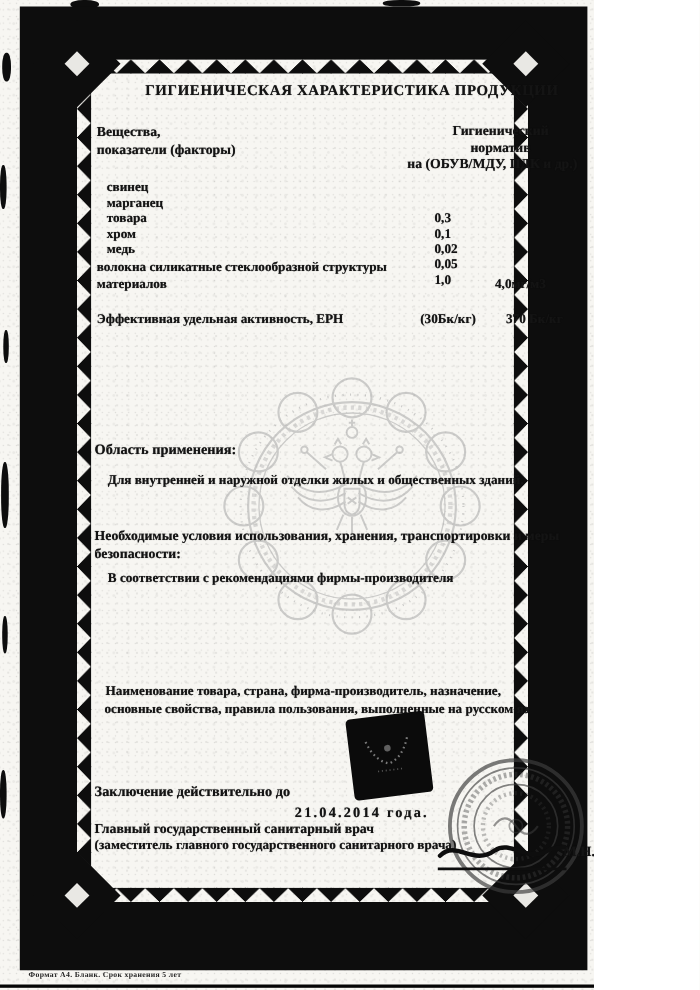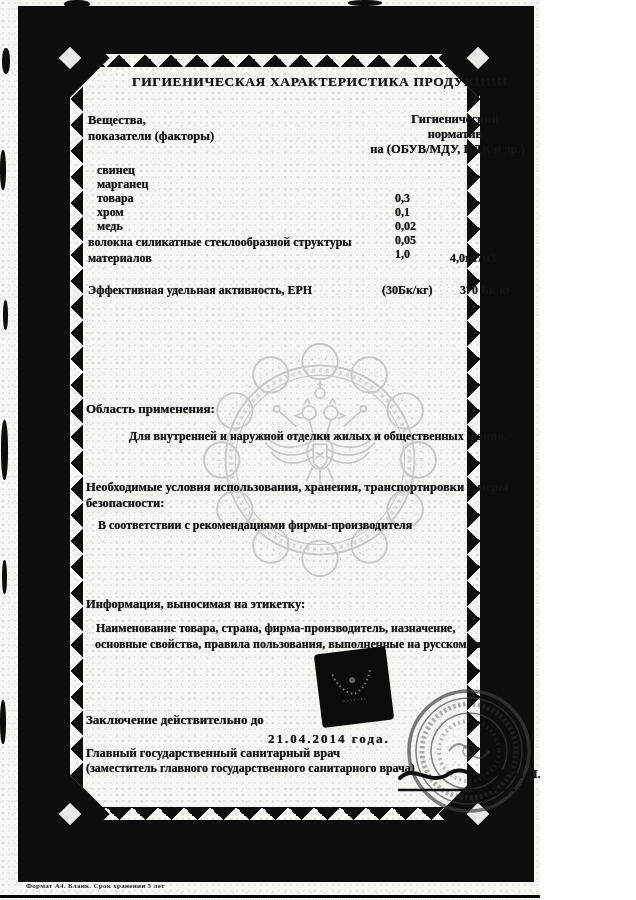"Для внутренней и наружной отделки" .app-t { margin-left: 31px -> none }
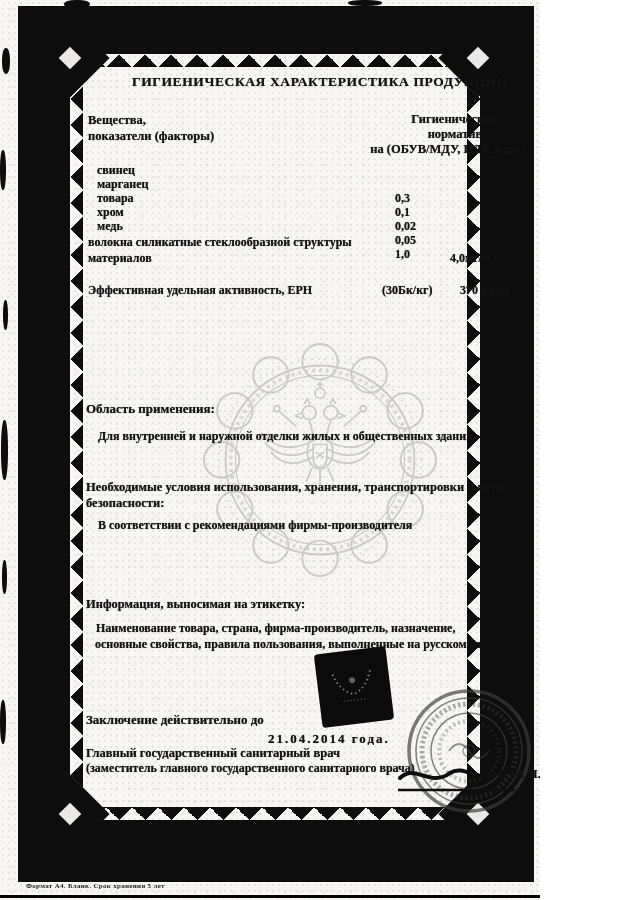"Информация, выносимая на этикетку:" div.txt { html: <div>Информация, выносимая на этикетку:</div> -> none }
